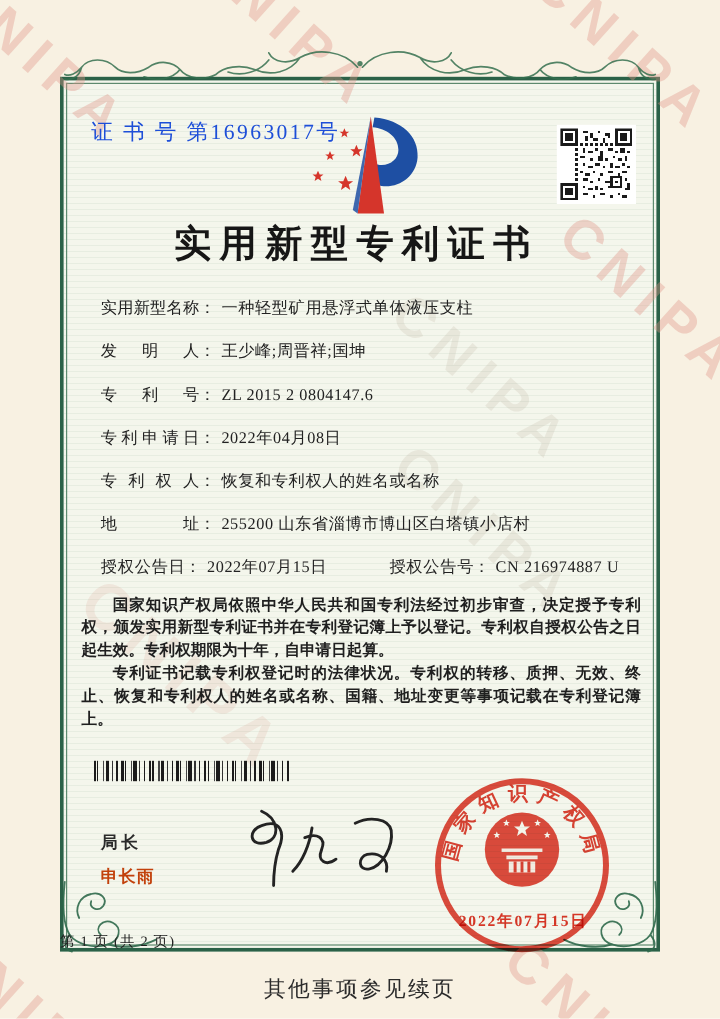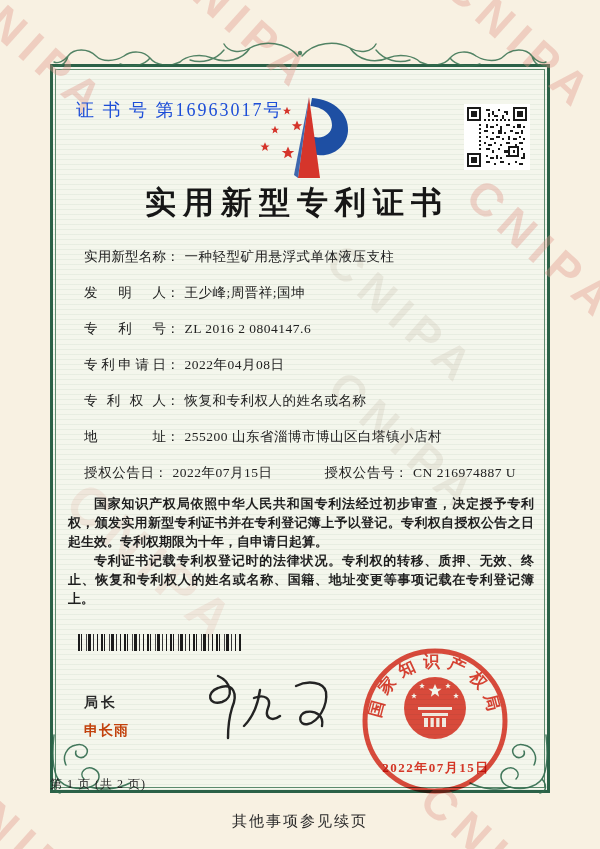"ZL 2016 2 0804147.6" span.fvalue { text: 2016 -> 2015 }
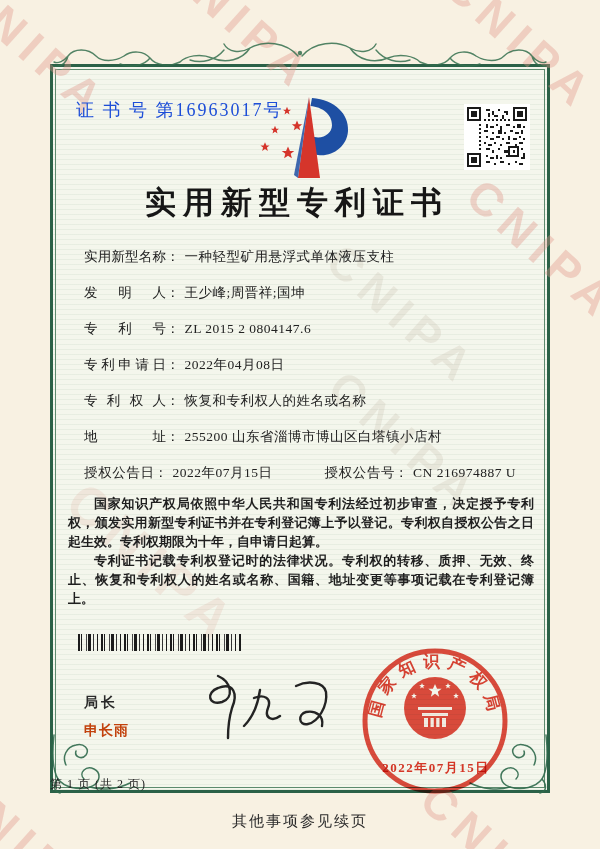"其他事项参见续页" .note { font-size: 15px -> 18px }
